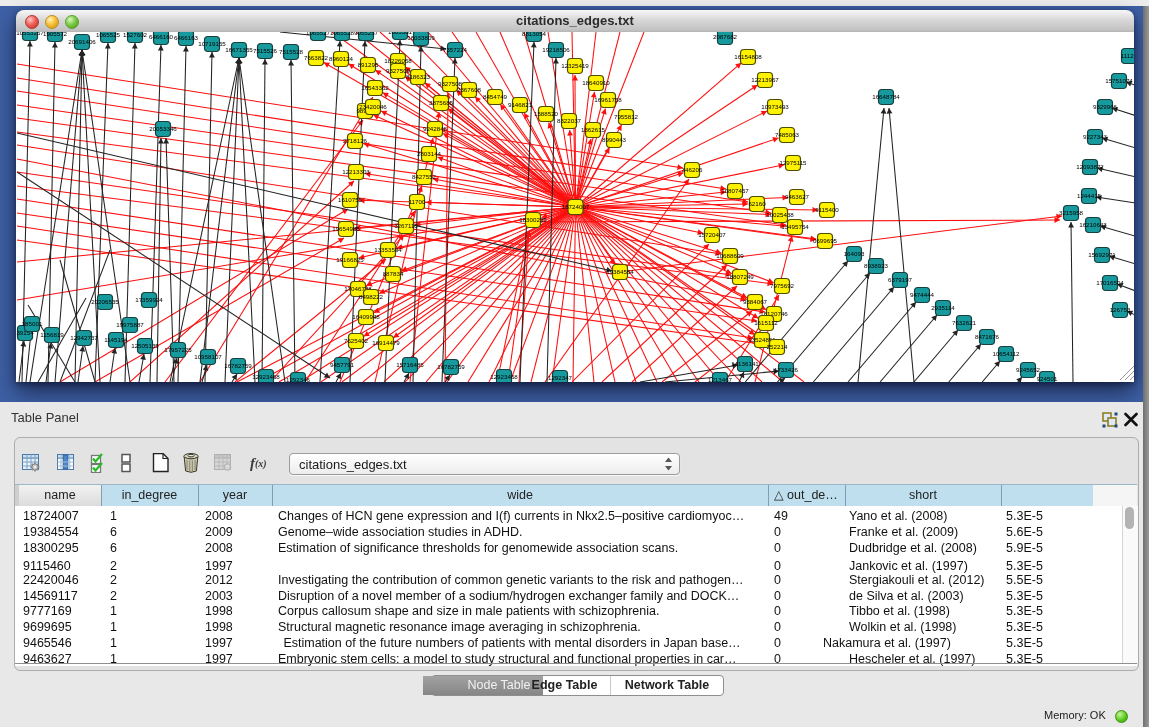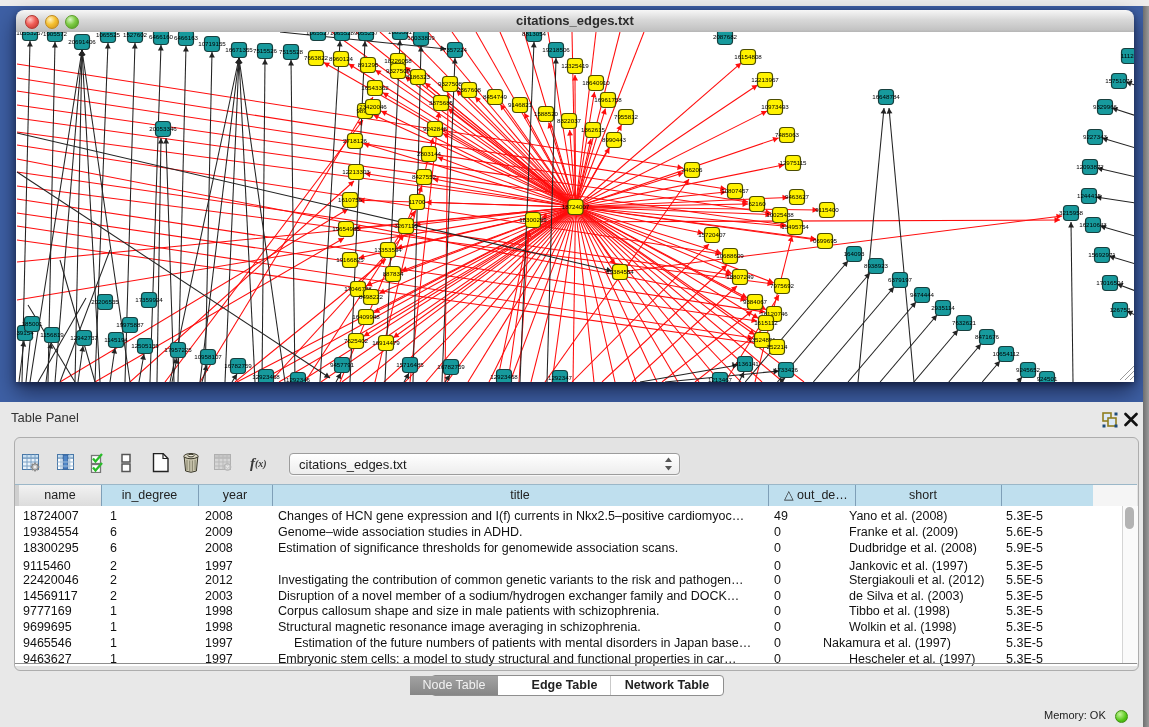"title" div.hcell { text: title -> wide }
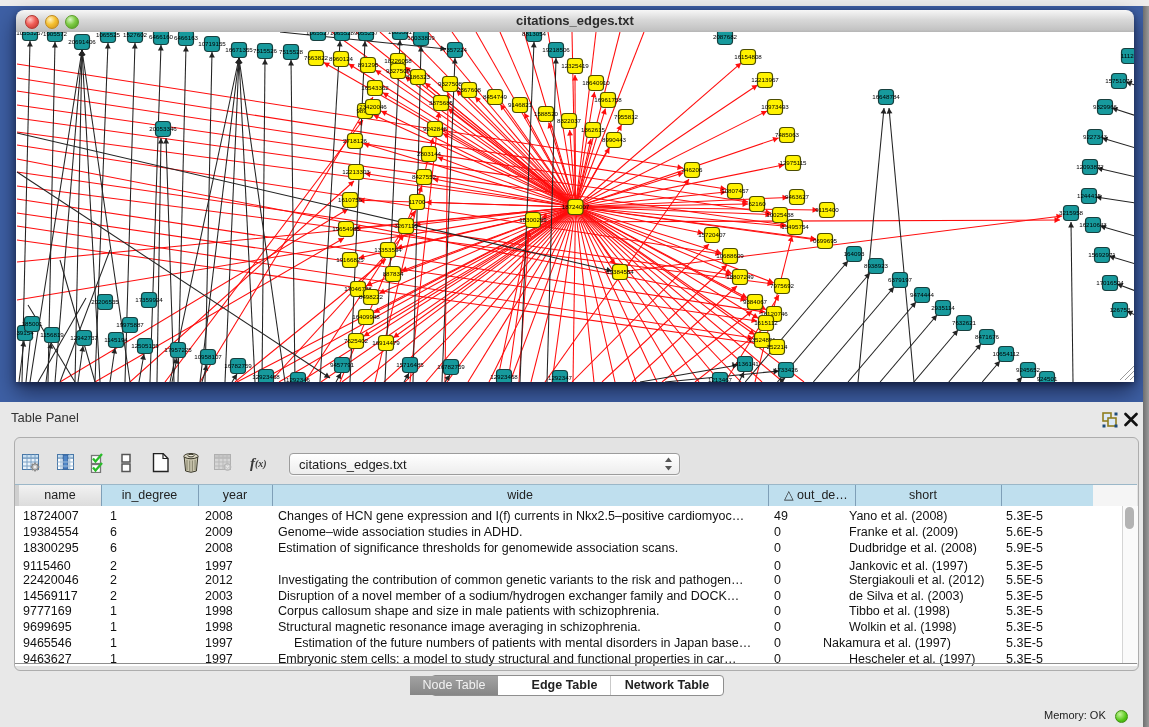"△ out_de…" div.hcell { padding-left: 16px -> 6px }
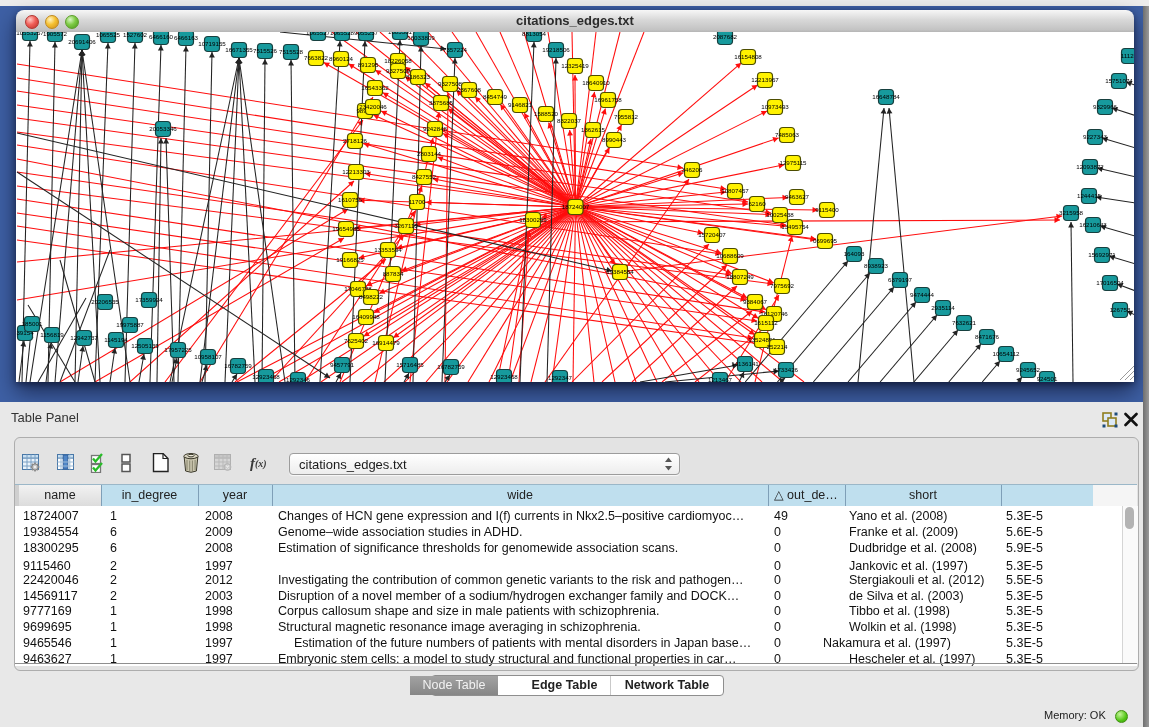"Estimation of the future numbers" span.ell { left: 279px -> 254px; text-align: none -> center }
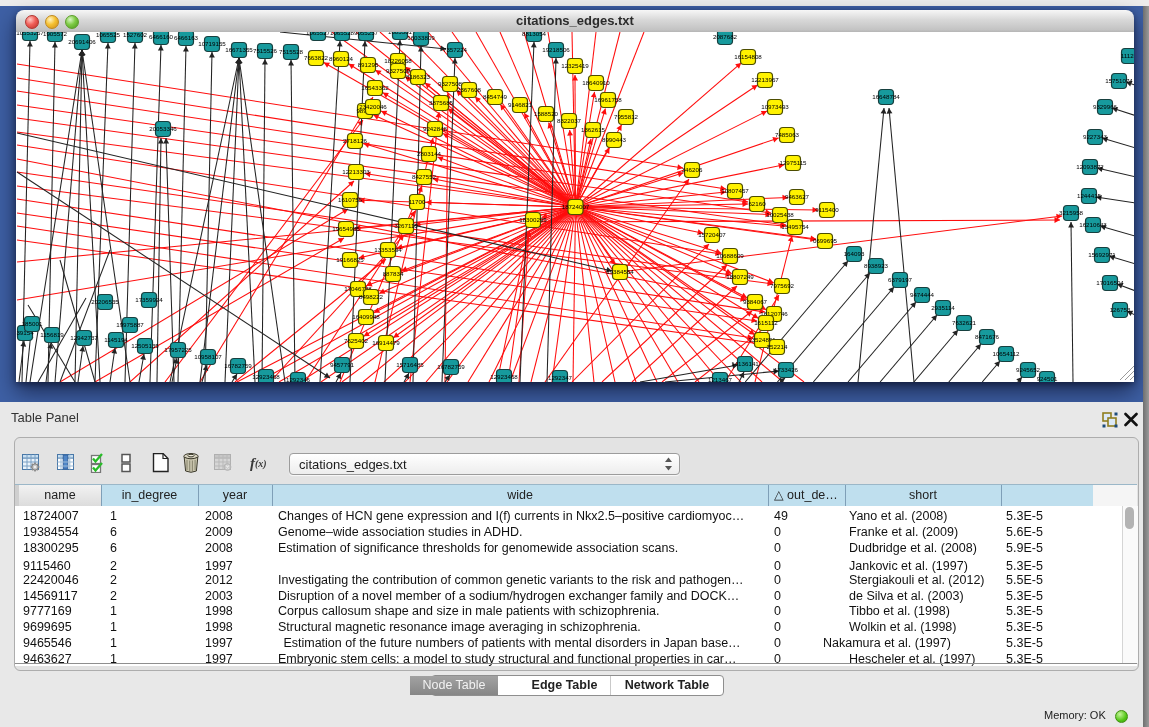"Node Table" div.abs { left: 410px -> 423px; padding-left: none -> 32px }
